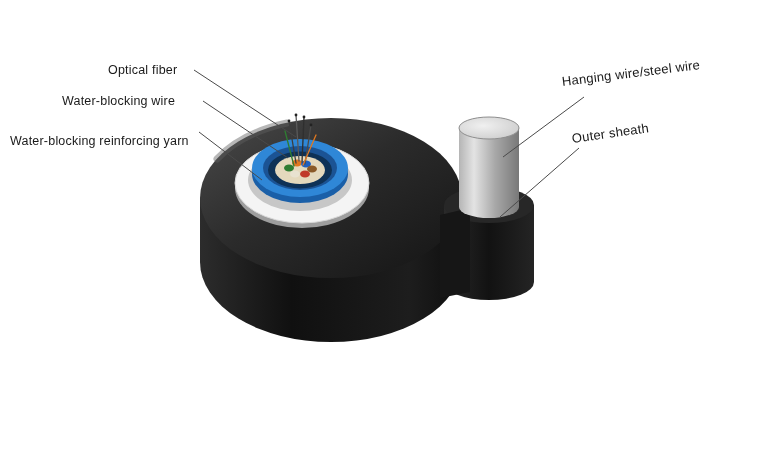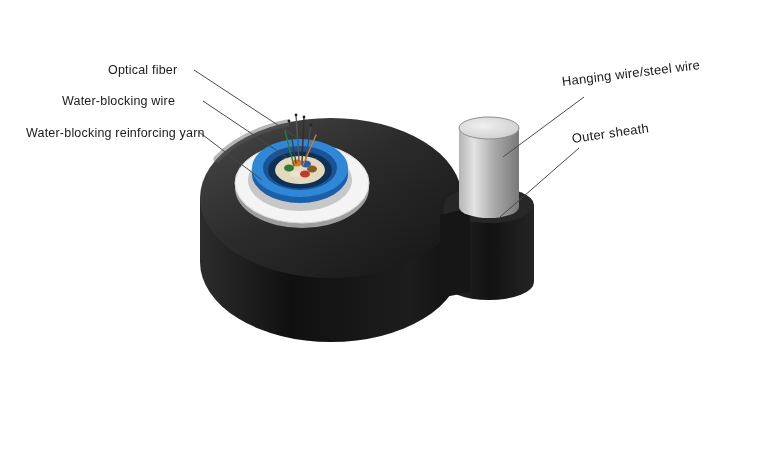"Water-blocking reinforcing yarn" #lbl-wb-reinf-yarn { margin-left: 16px -> none; top: 125px -> 133px }
